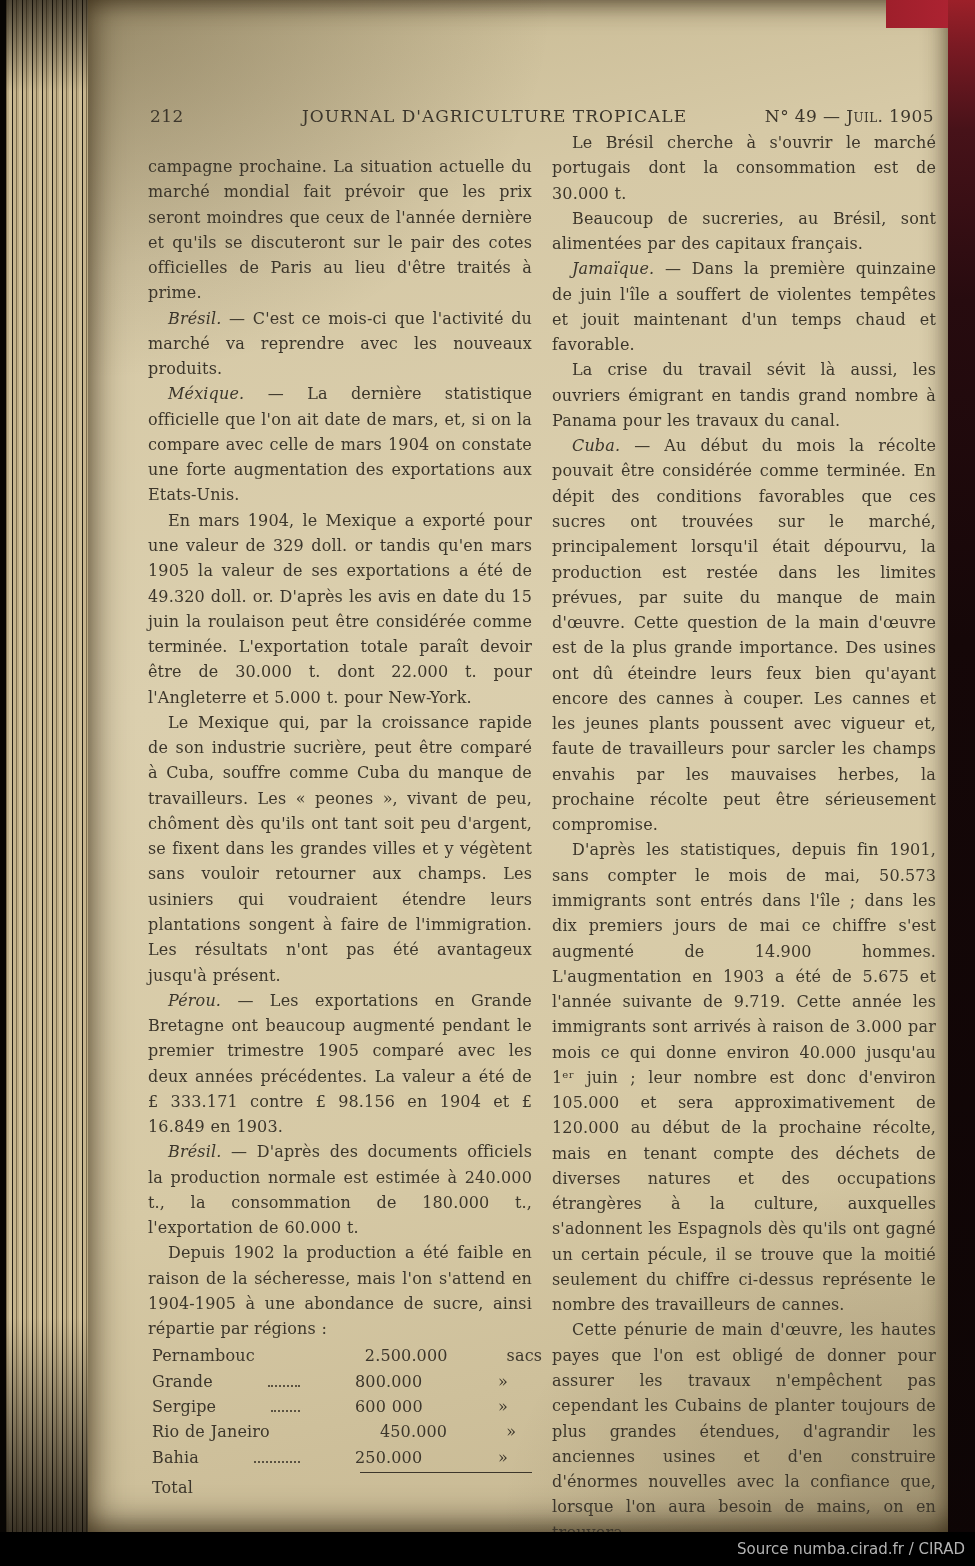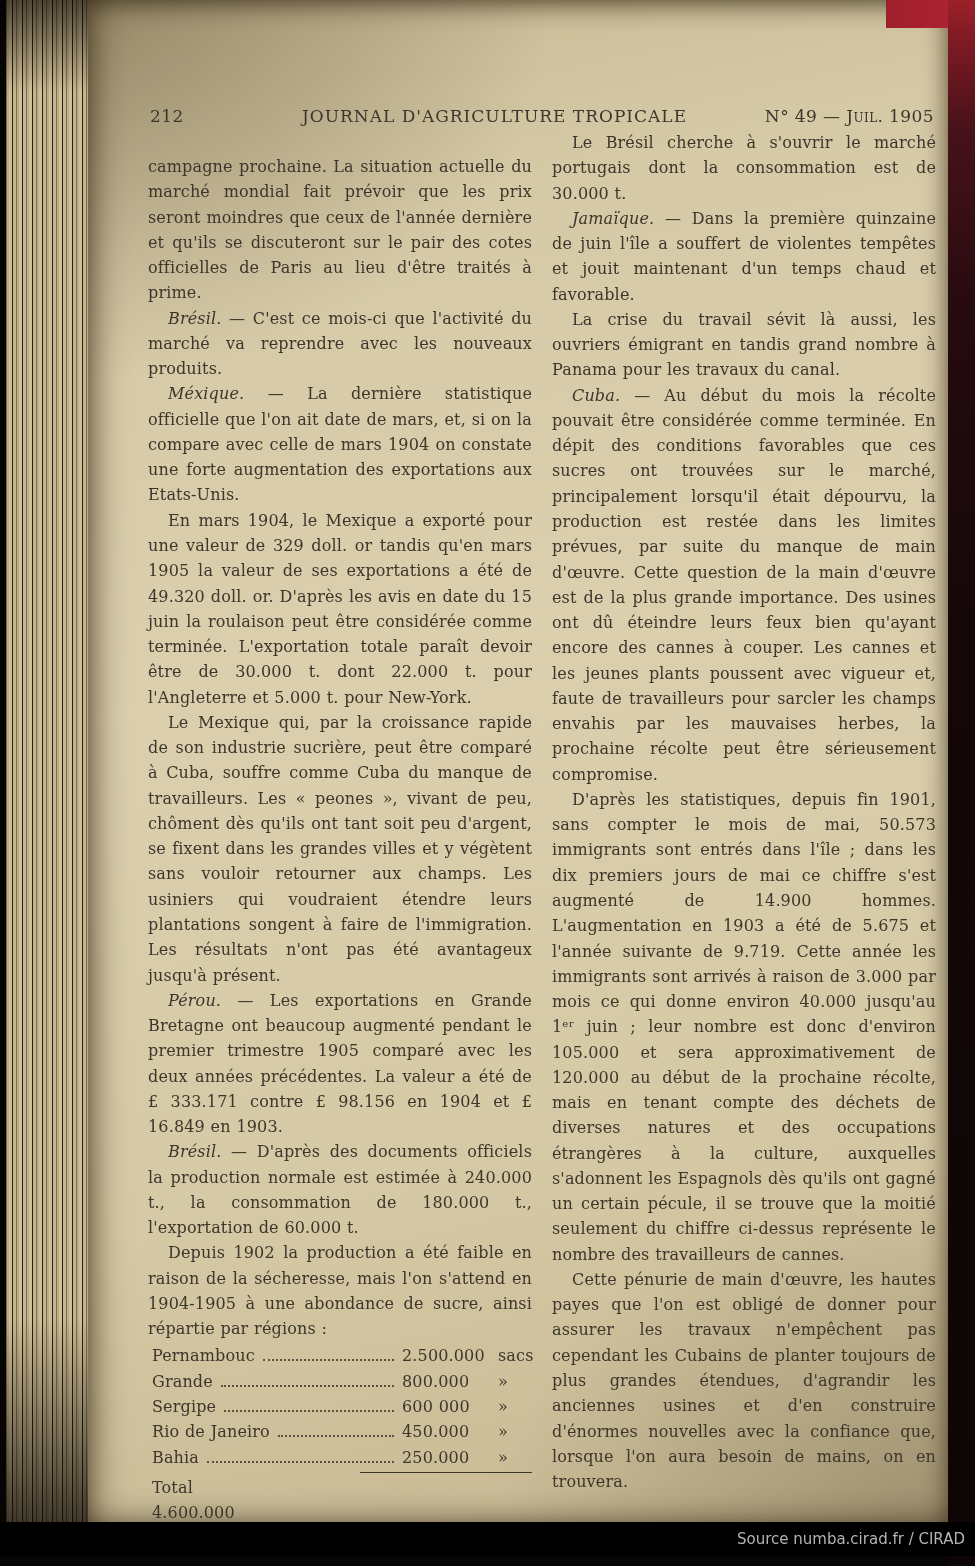"Beaucoup de sucreries, au Brésil," p.para { html: none -> <p>Beaucoup de sucreries, au Brésil, sont alimentées par des capitaux français.</p> }
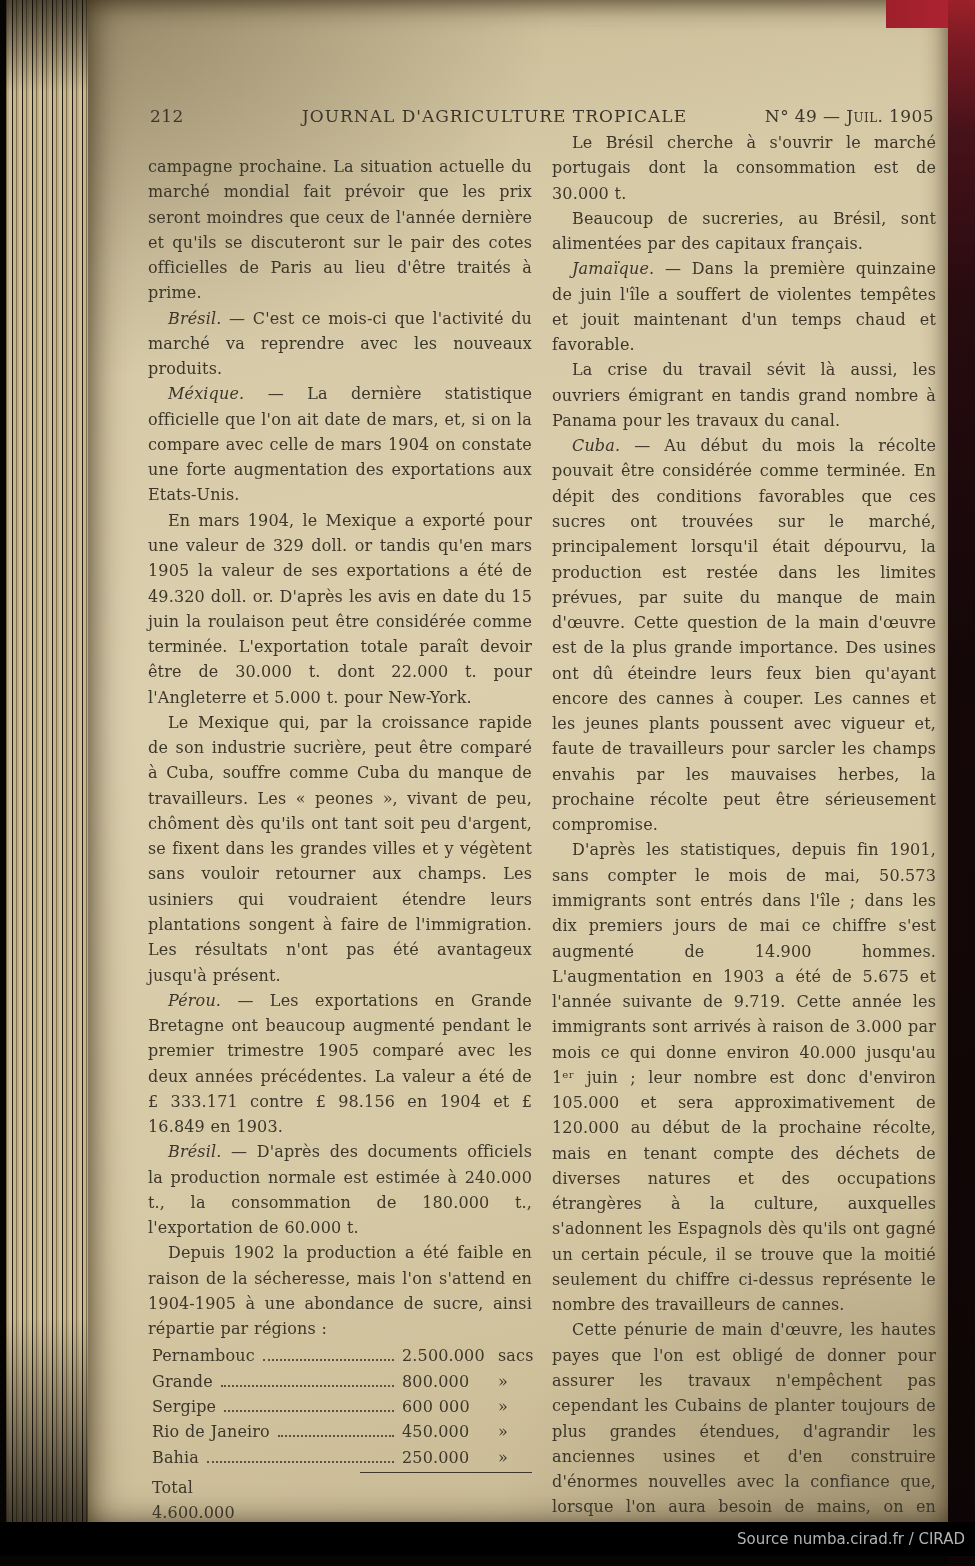"Pernambouc" .trow { gap: none -> 47px }
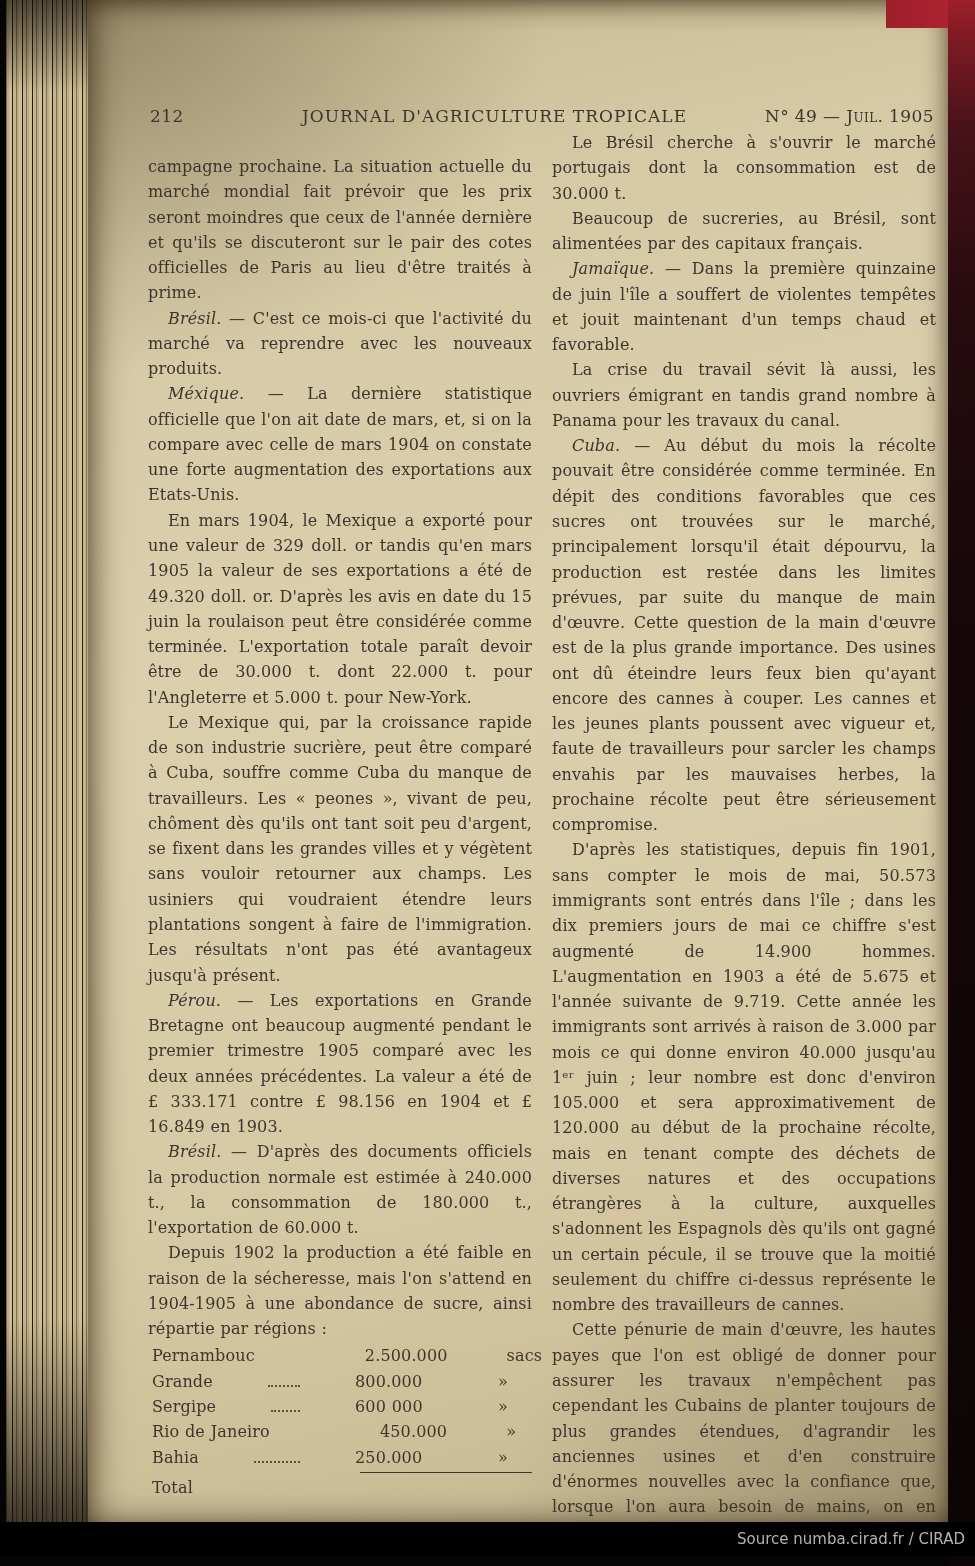"Source numba.cirad.fr / CIRAD" .bottom-bar { bottom: 10px -> 0 }
